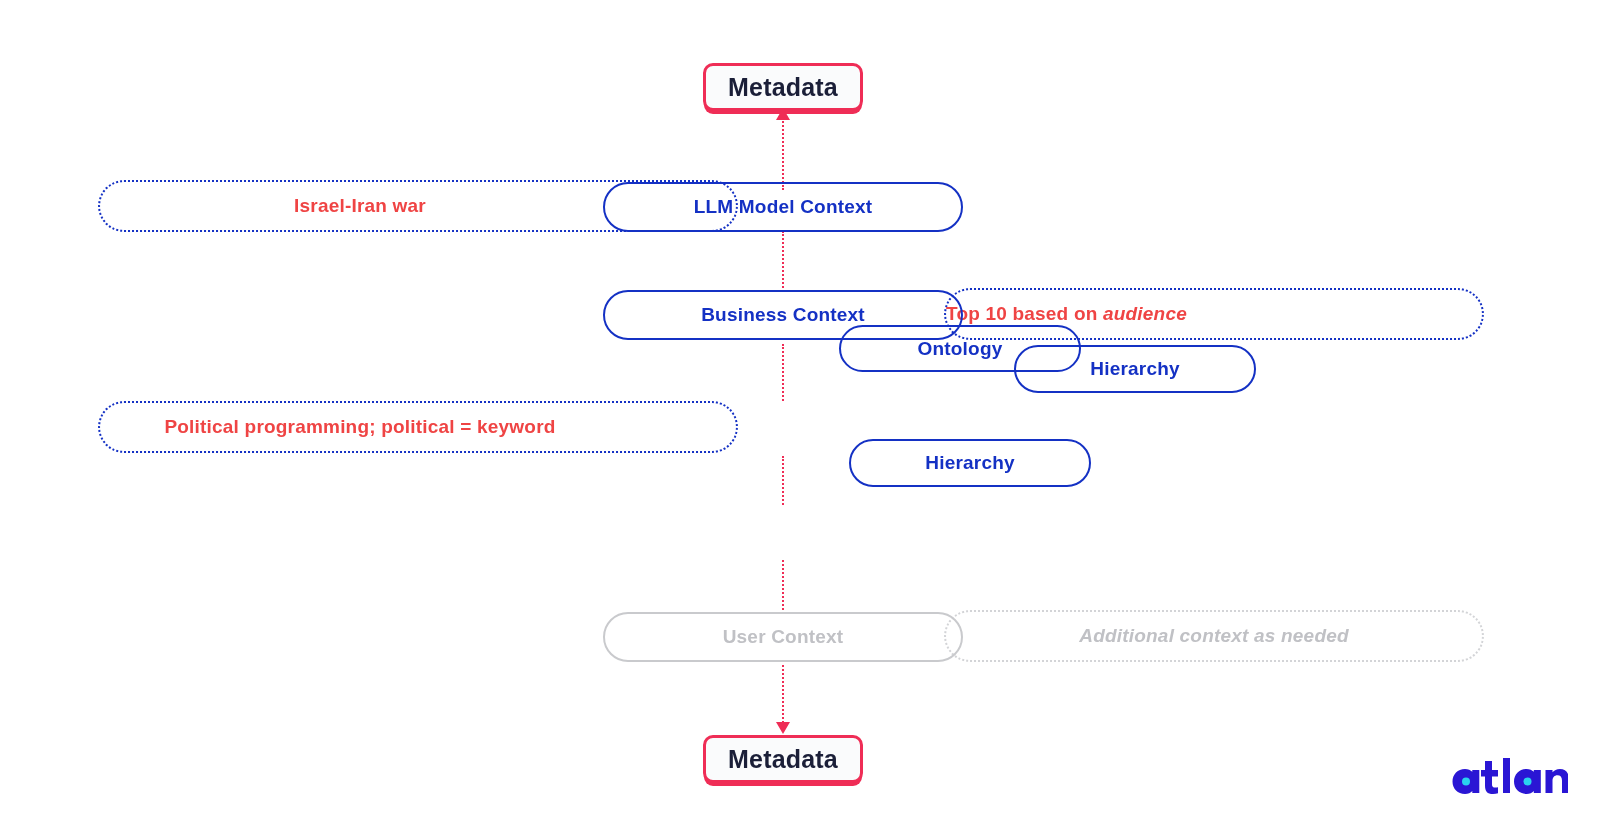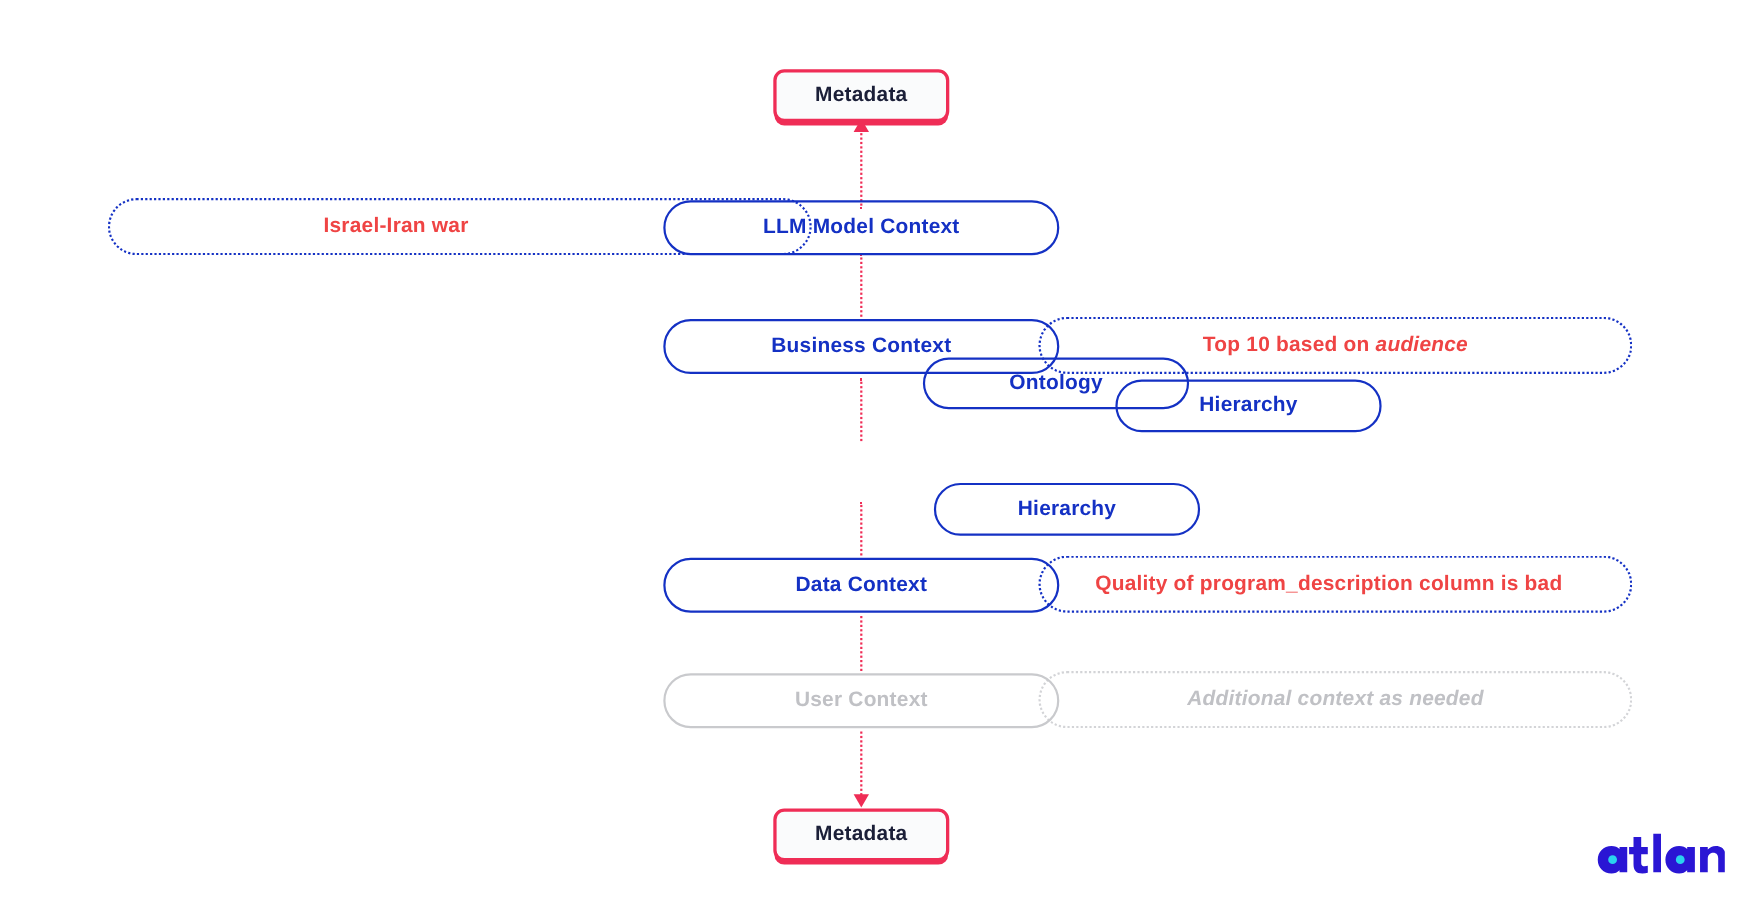"Metadata" .metadata-box span { font-size: 19px -> 25px }
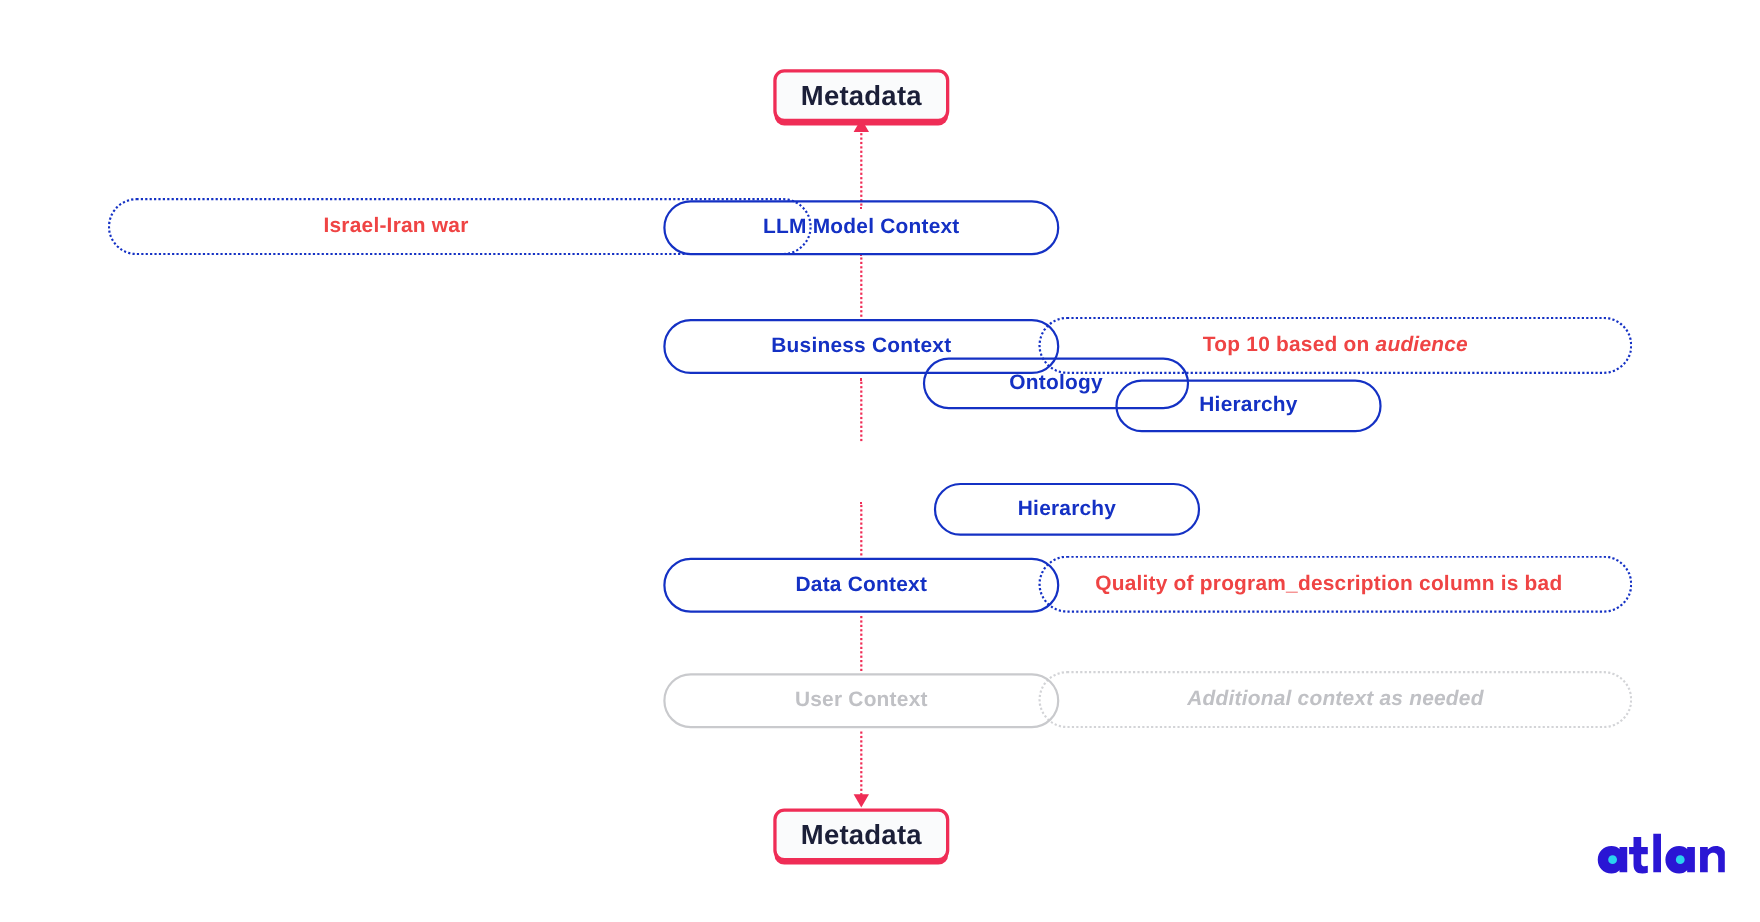"Top 10 based on audience" span { text-align: center -> none }
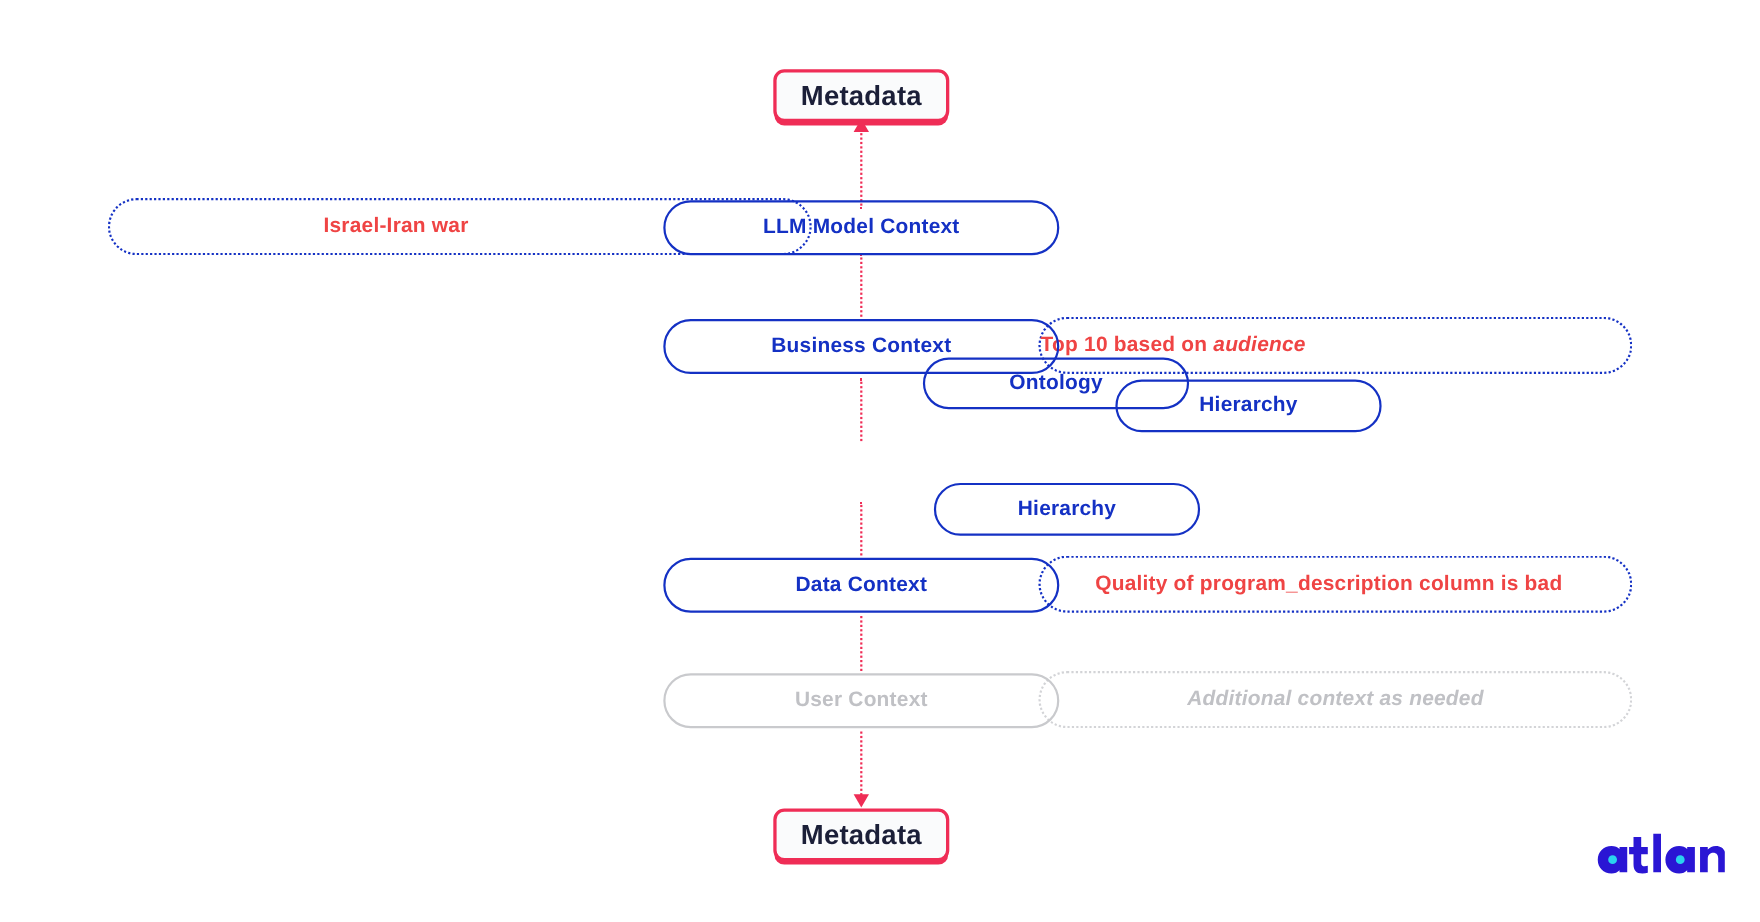"Political programming; political =" div.note-box { html: none -> <div> <span>Political programming; political = keyword</span> </div> }
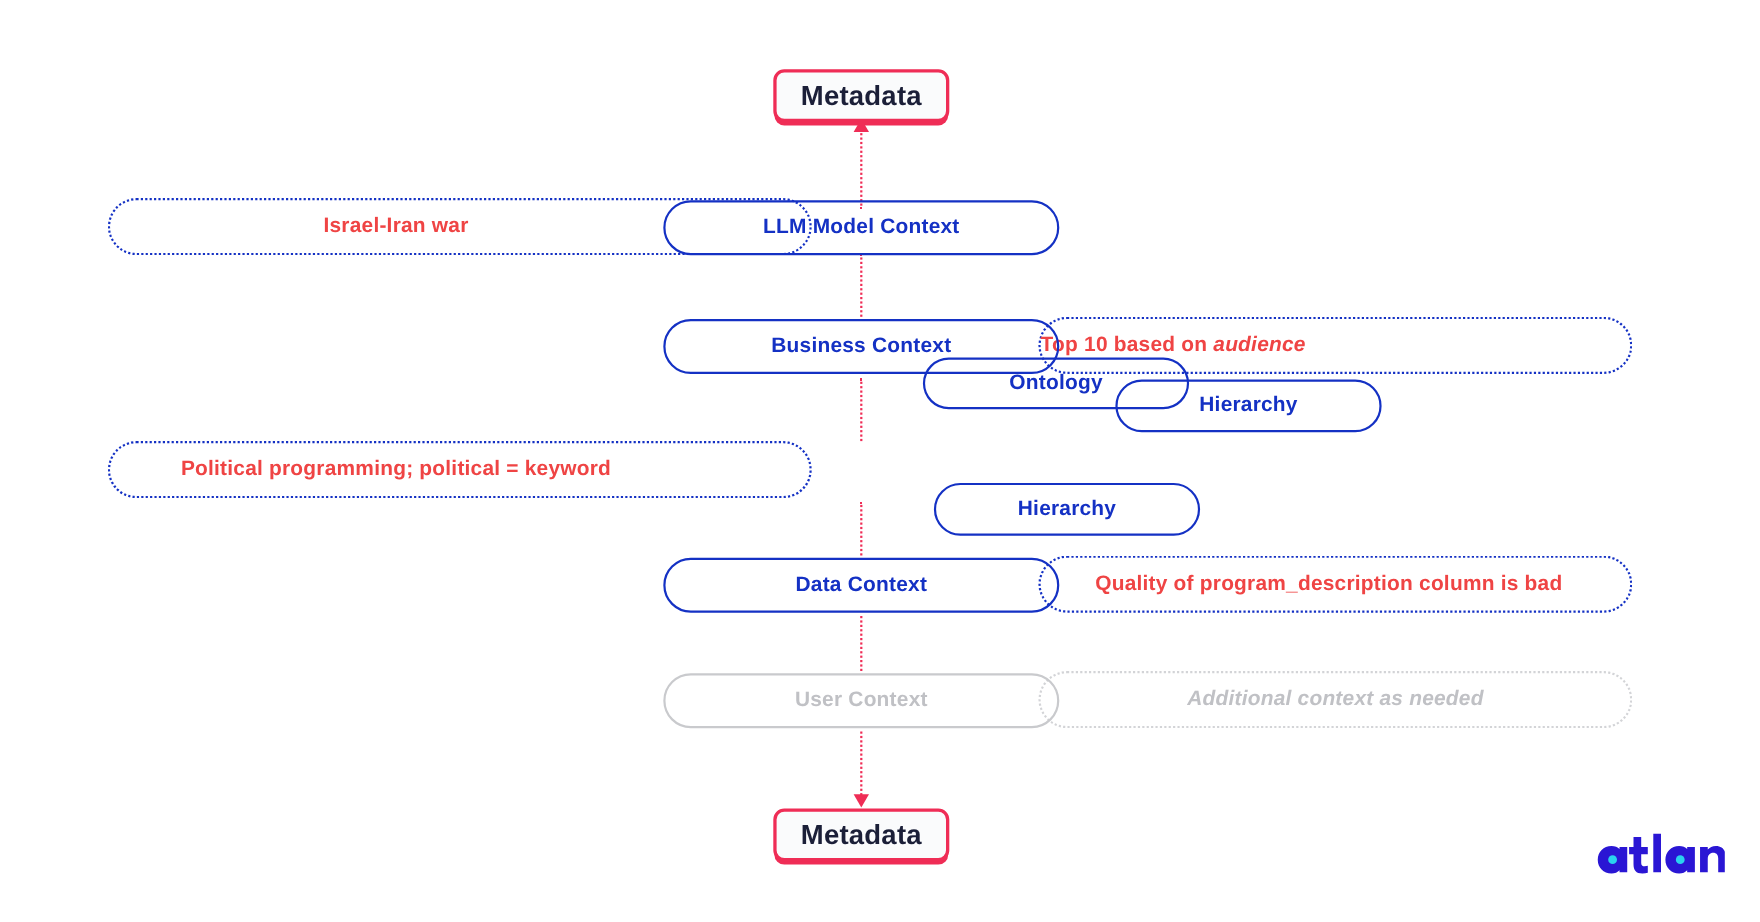"Data Context" div.ctx-box { html: <div> <span>Data Context</span> </div> -> none }
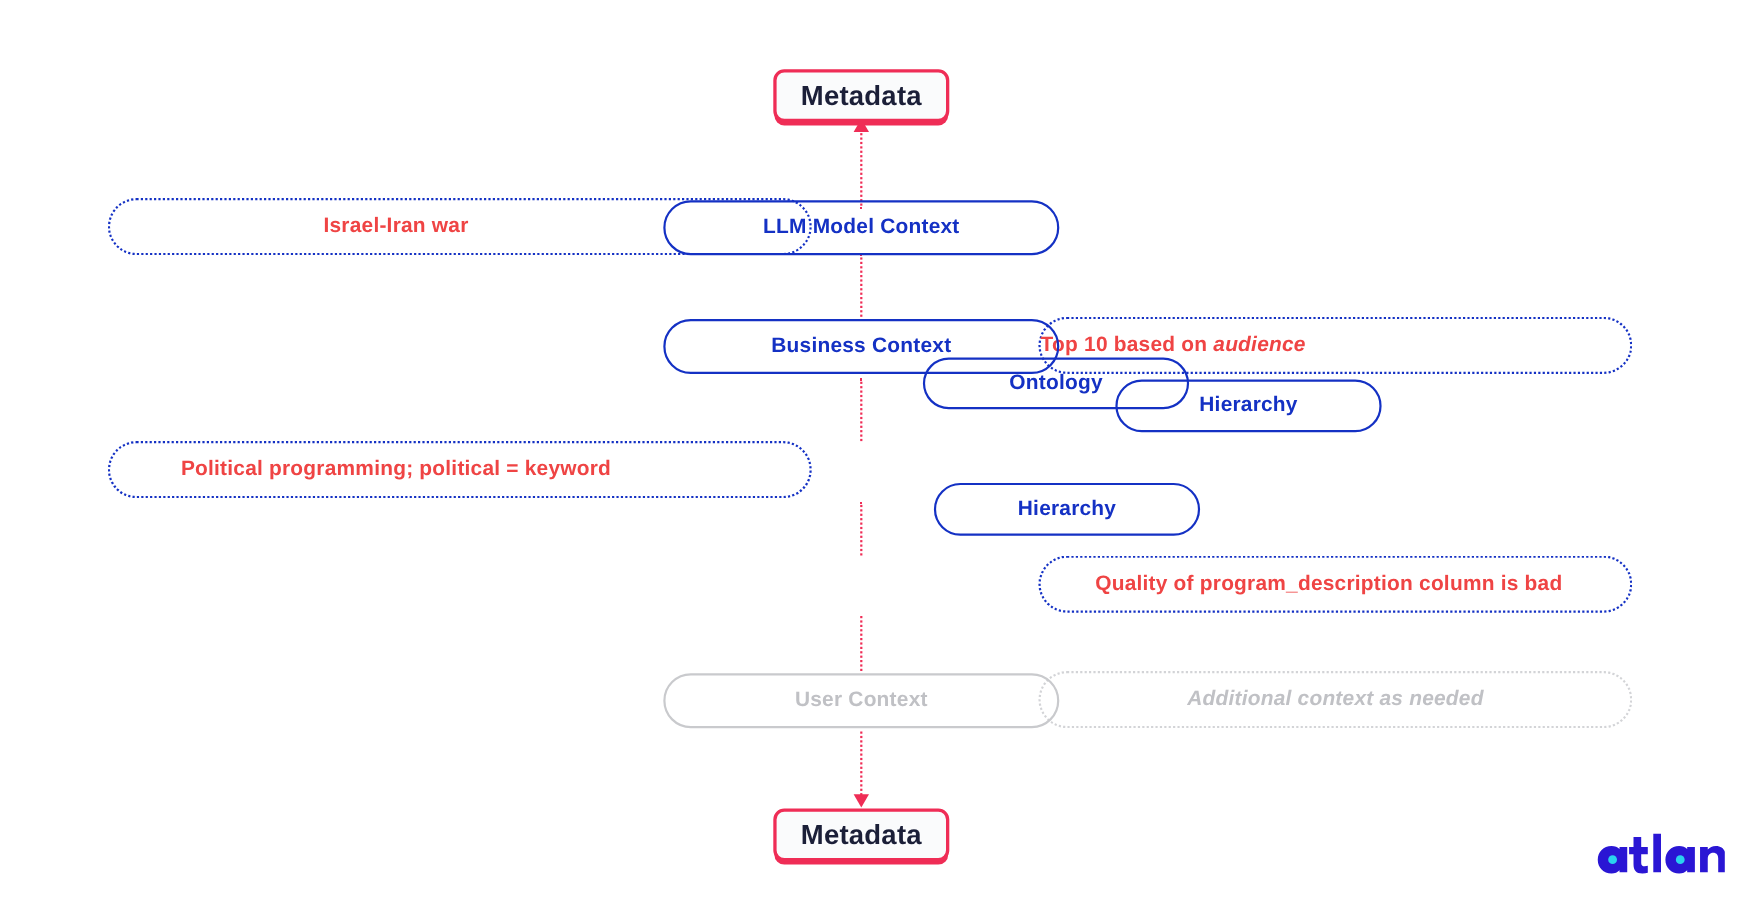"Quality of program_description column is" div.note-box { html: <div> <span>Quality of program_description column is bad</span> </div> -> none }
